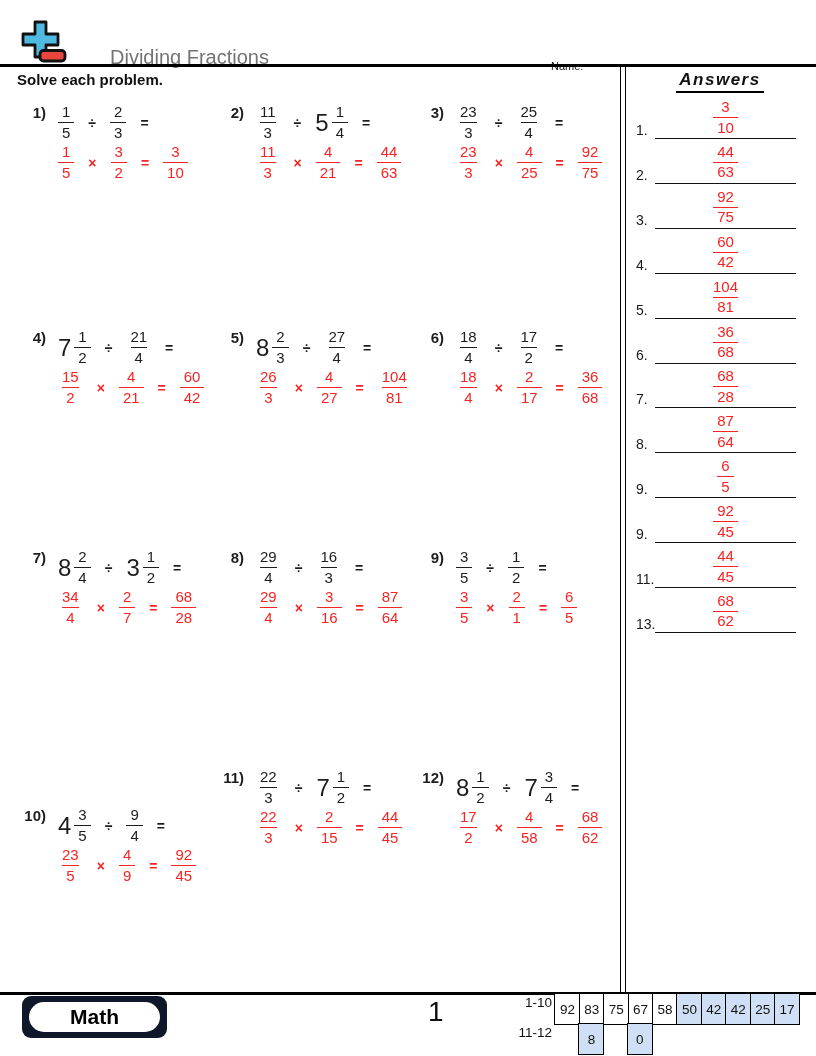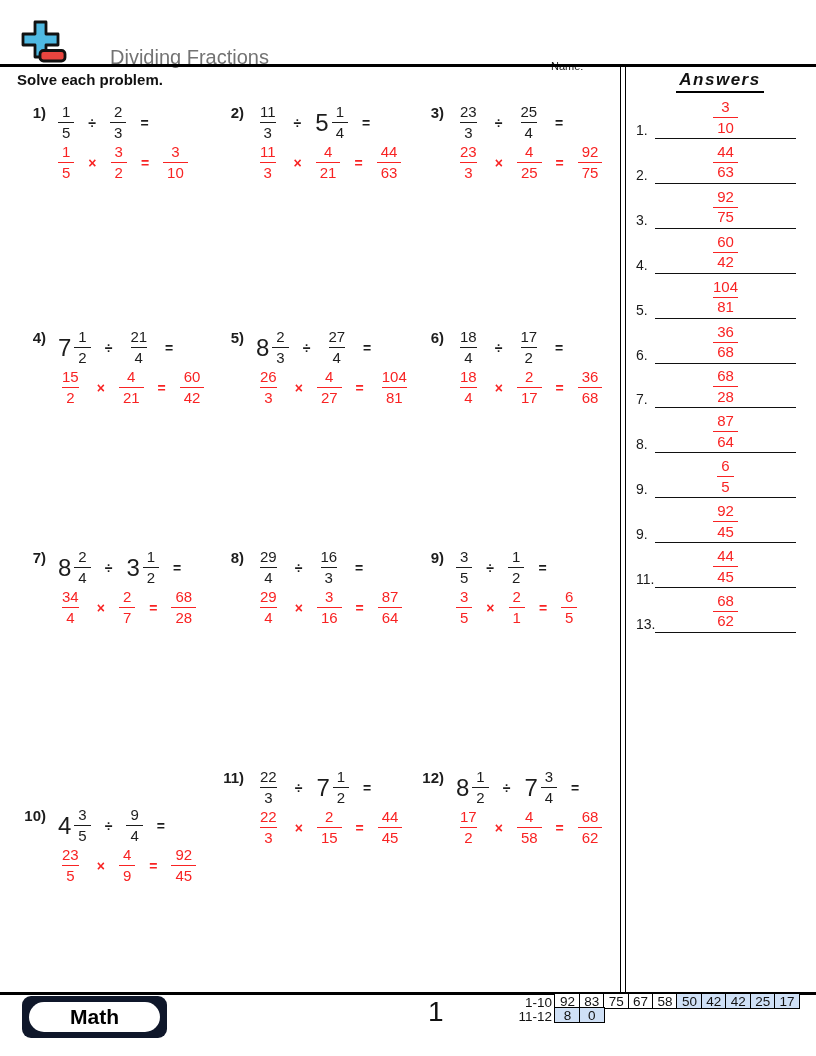"1-10" .score-row { height: 16px -> 32px }
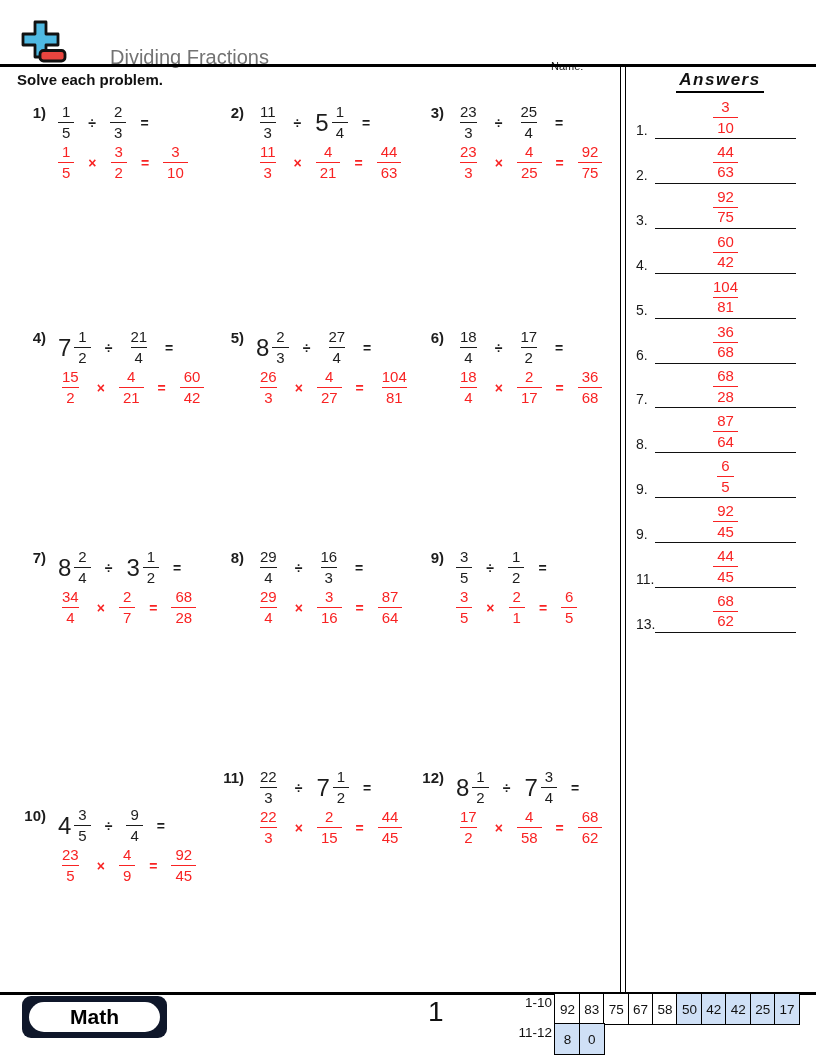"11-12" .score-row + .score-row { gap: none -> 24px }
